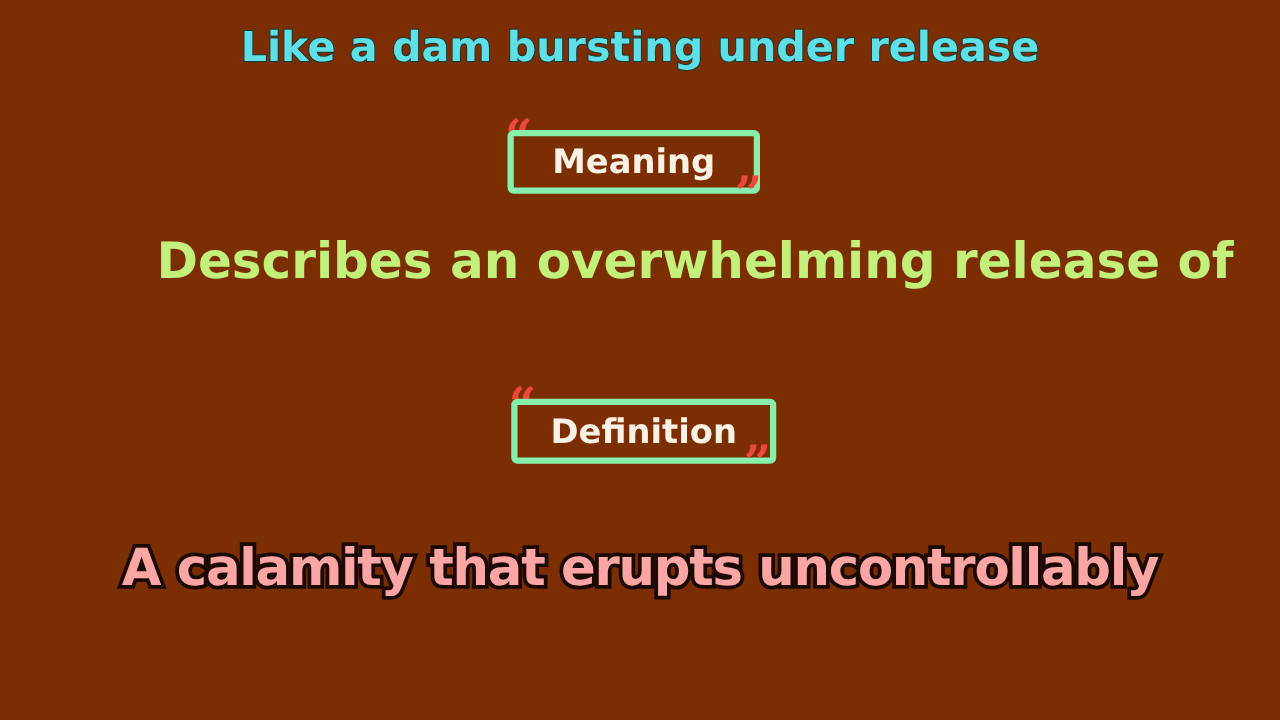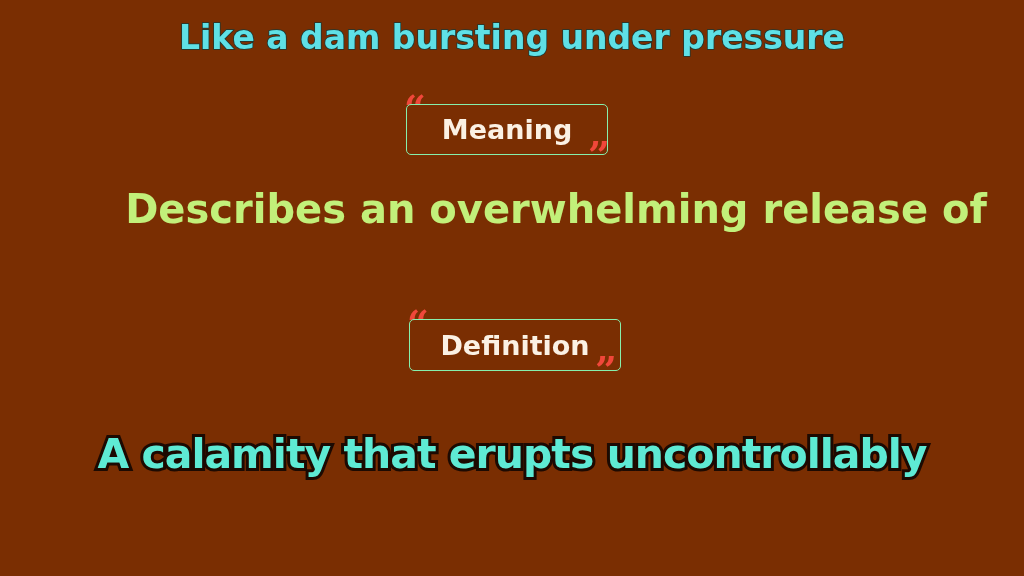"Like a dam bursting under" div.title { text: pressure -> release }
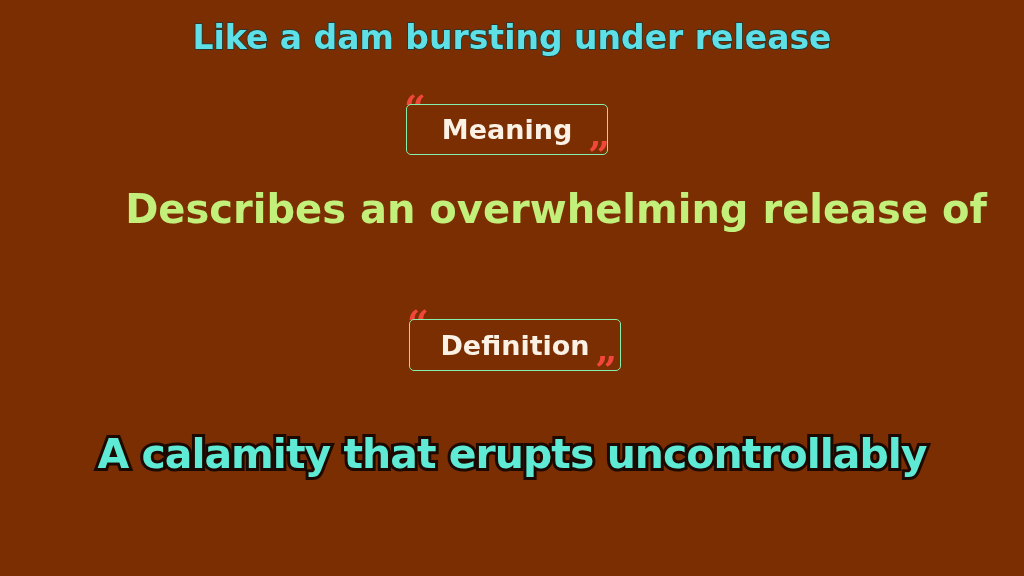"Meaning" .label-box { border: 1px solid #86efac -> 5px solid #86efac }
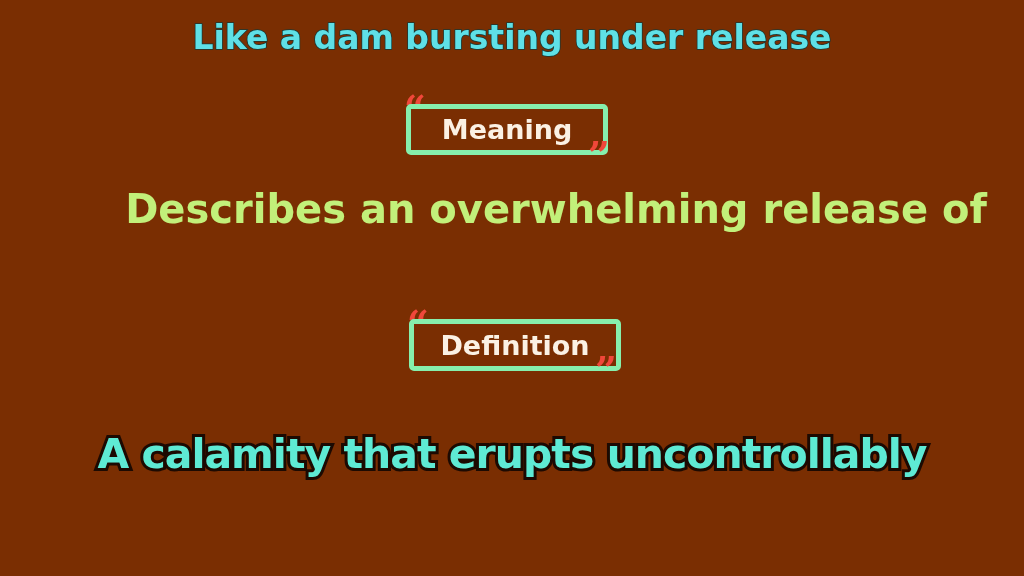"A calamity that erupts uncontrollably" .definition-body { color: #5eead4 -> #fca5a5 }
